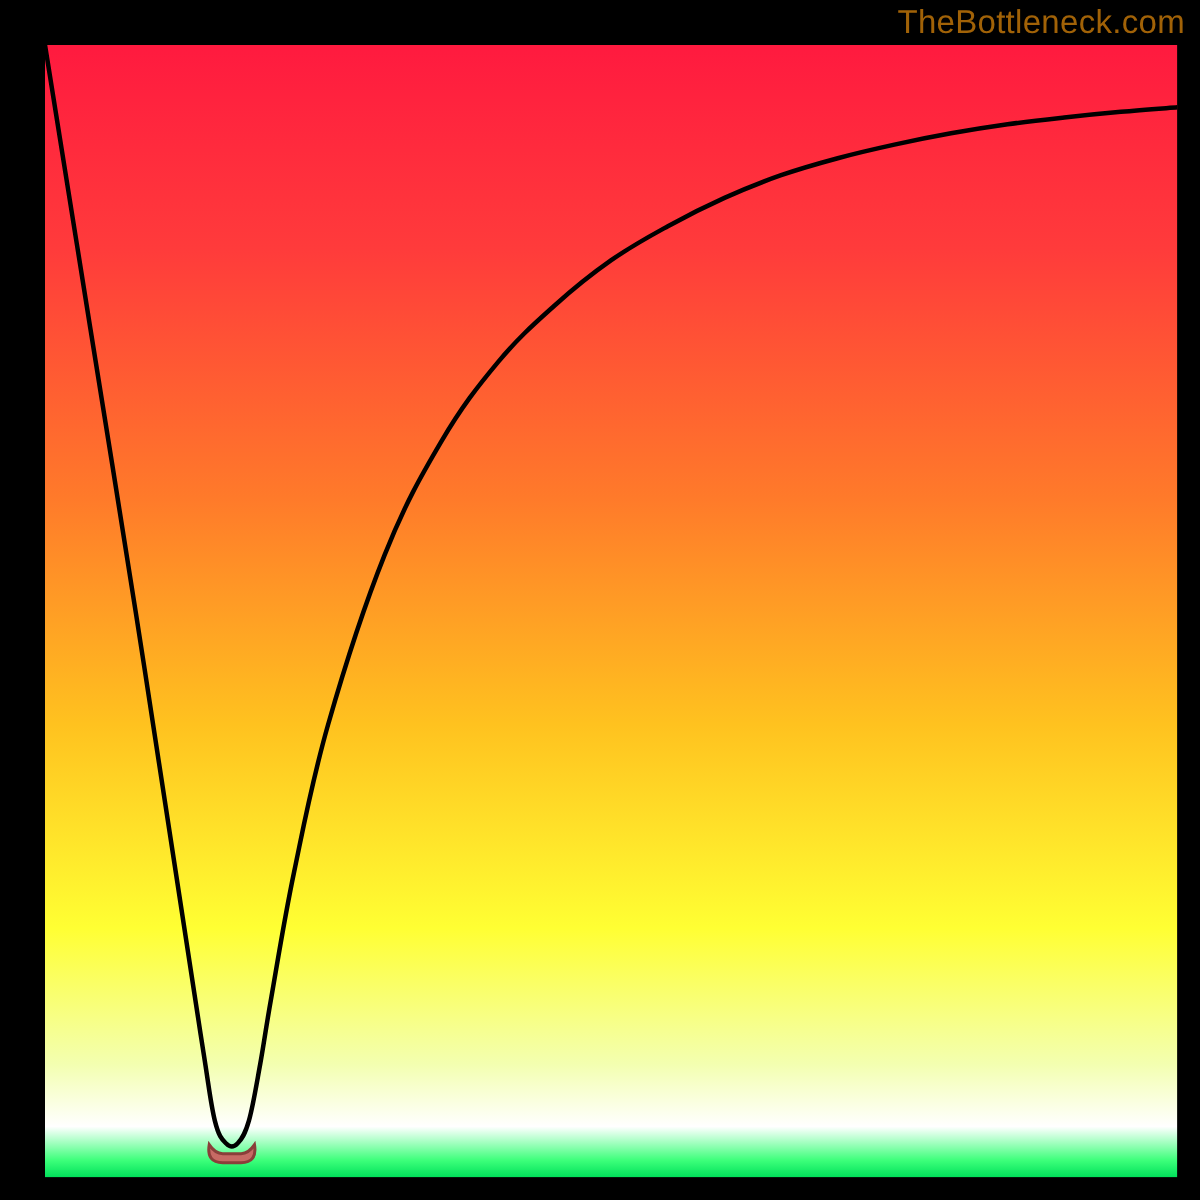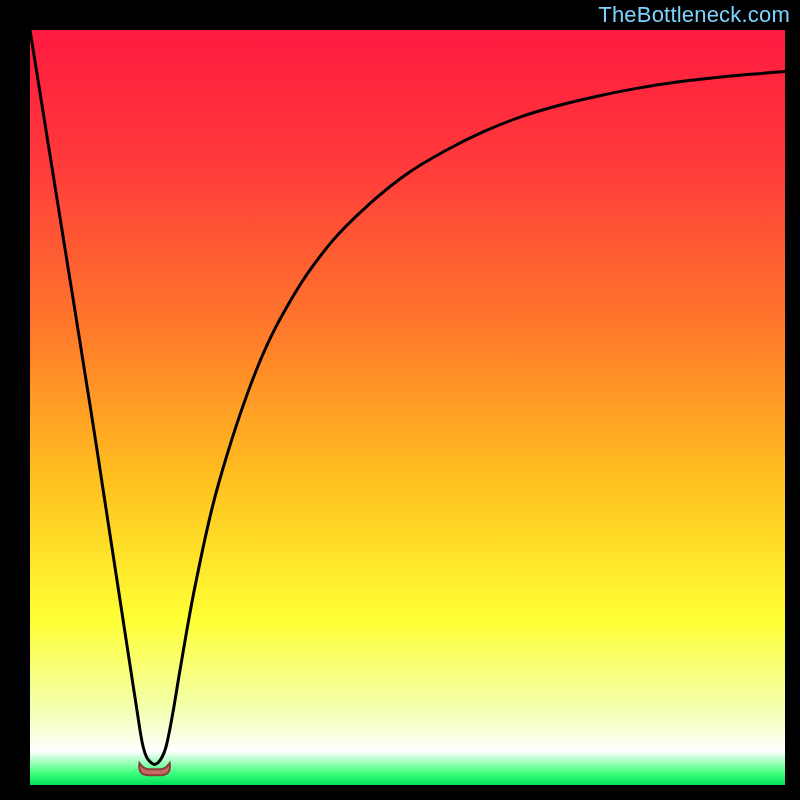"TheBottleneck.com" .watermark { color: #7dd3fc -> #a16207 }
